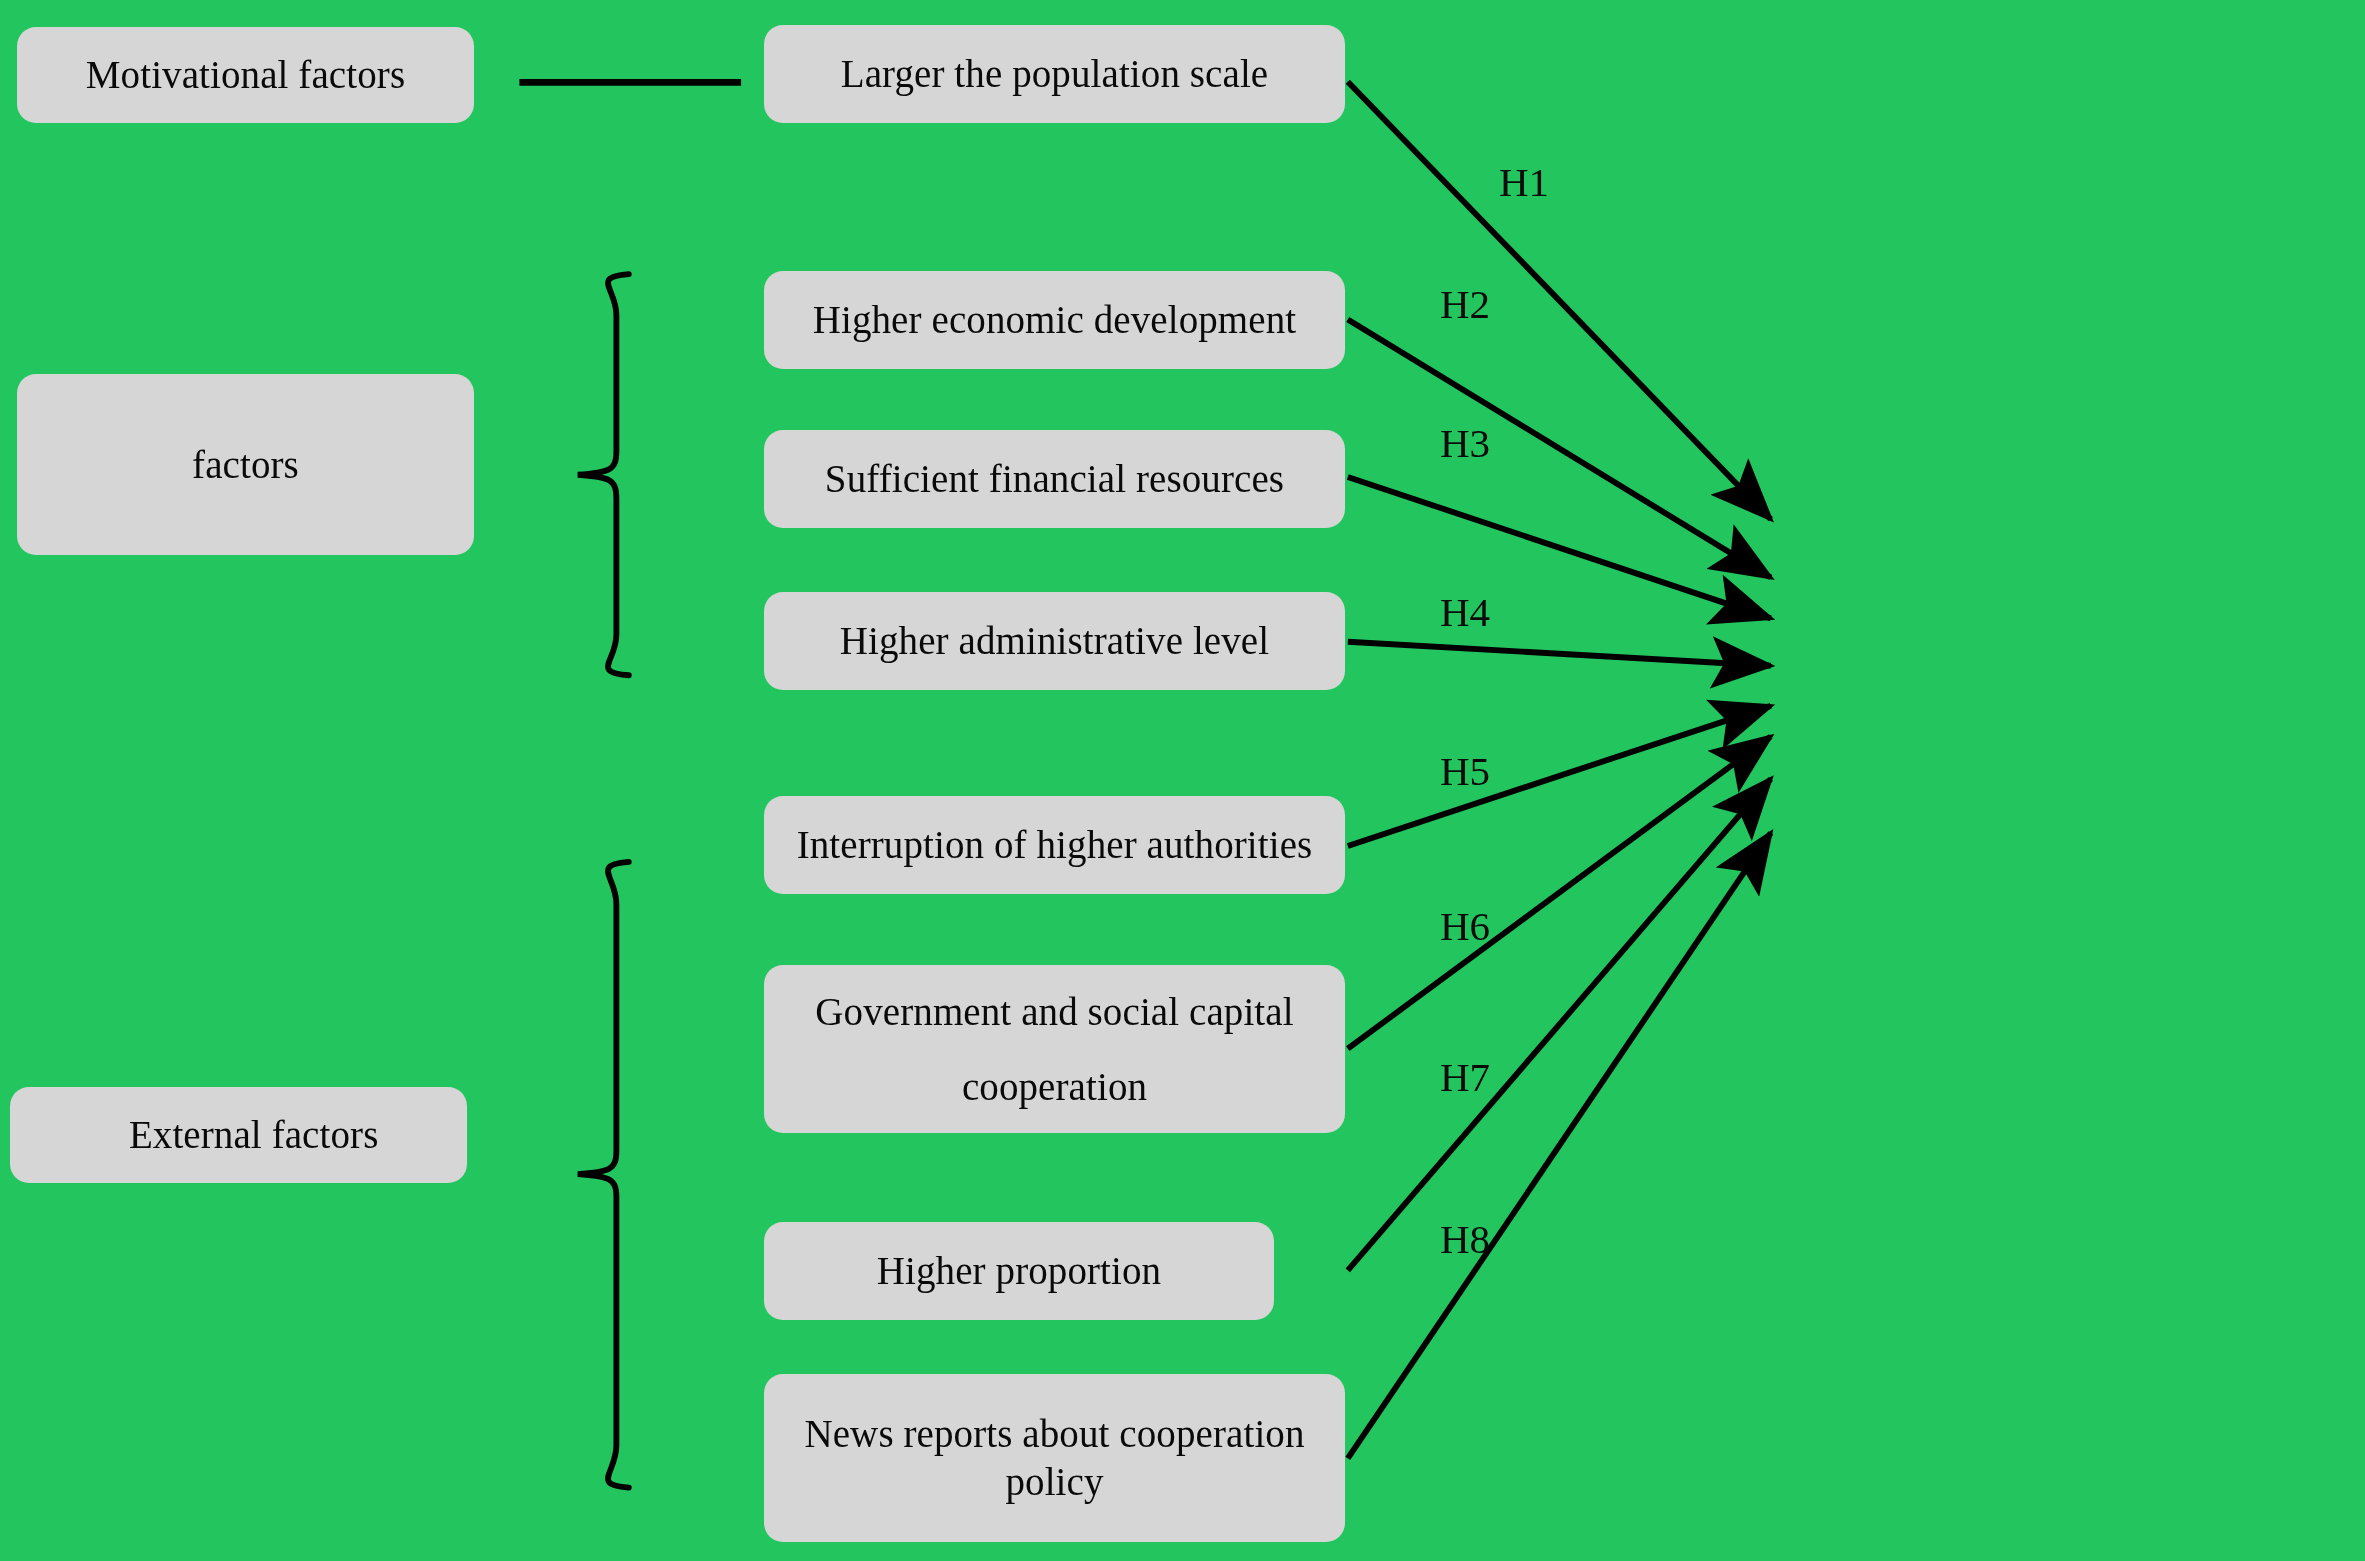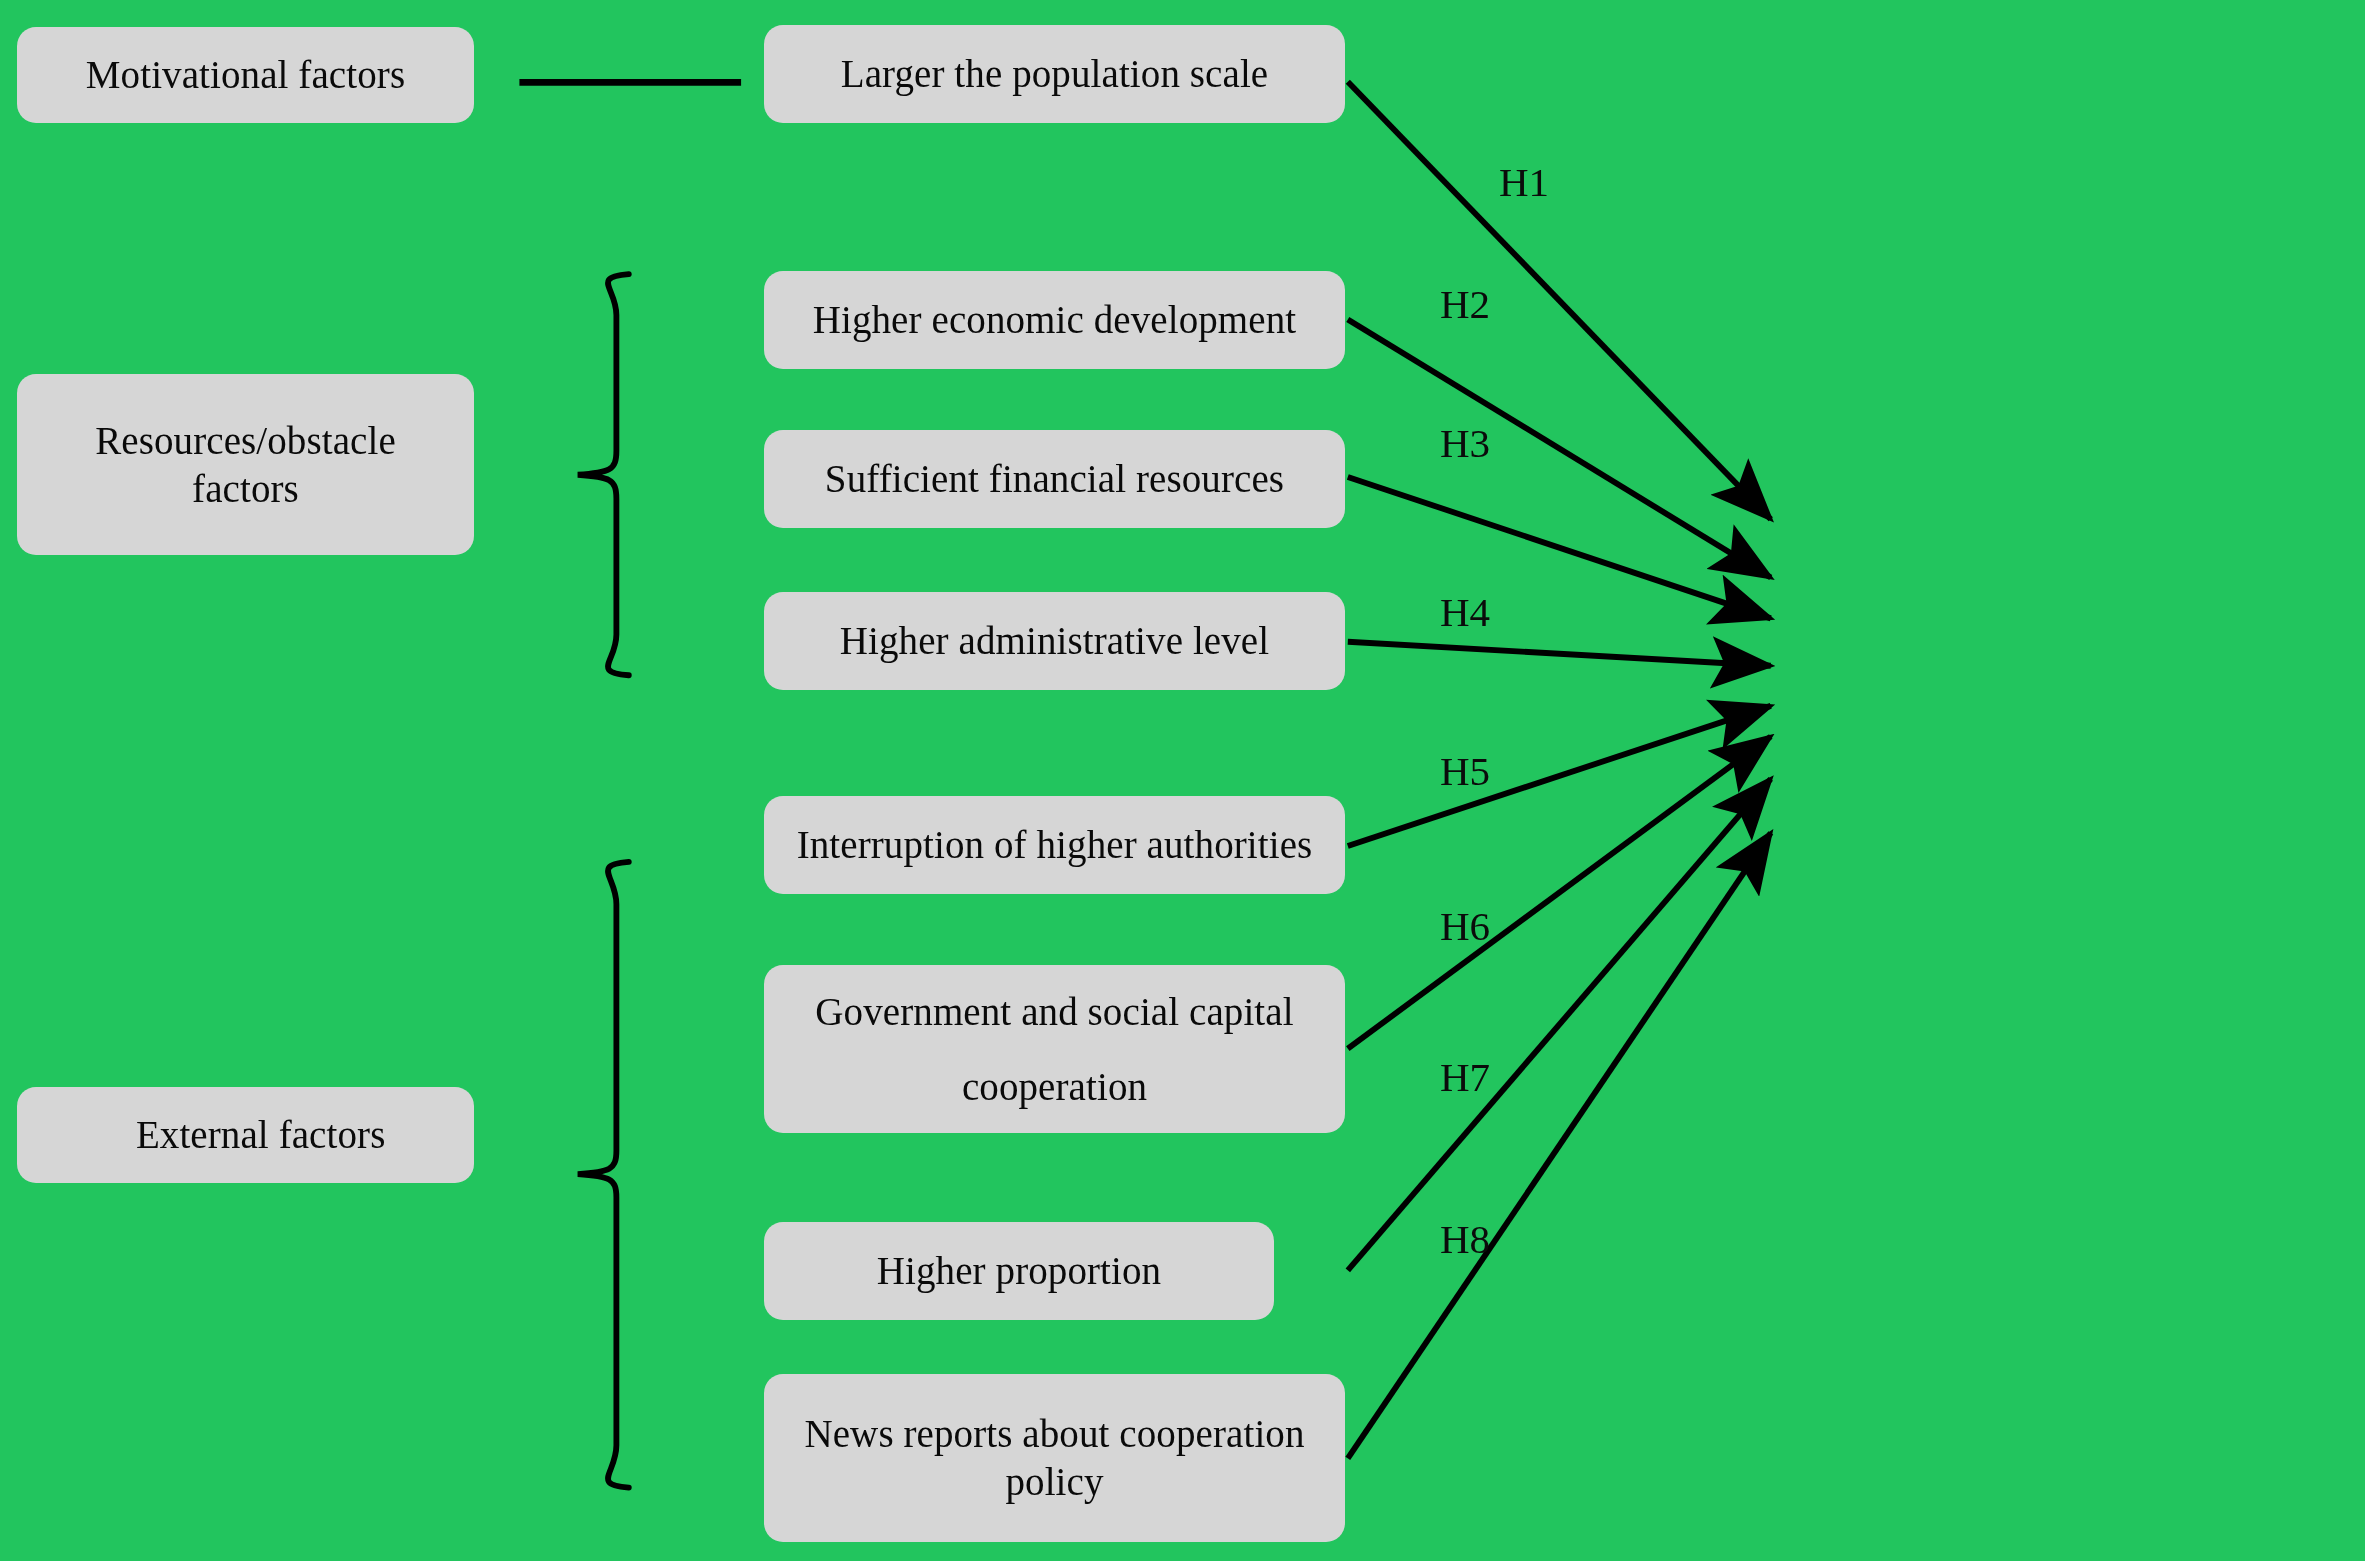"Resources/obstacle" span { html: <span>Resources/obstacle</span> -> none }
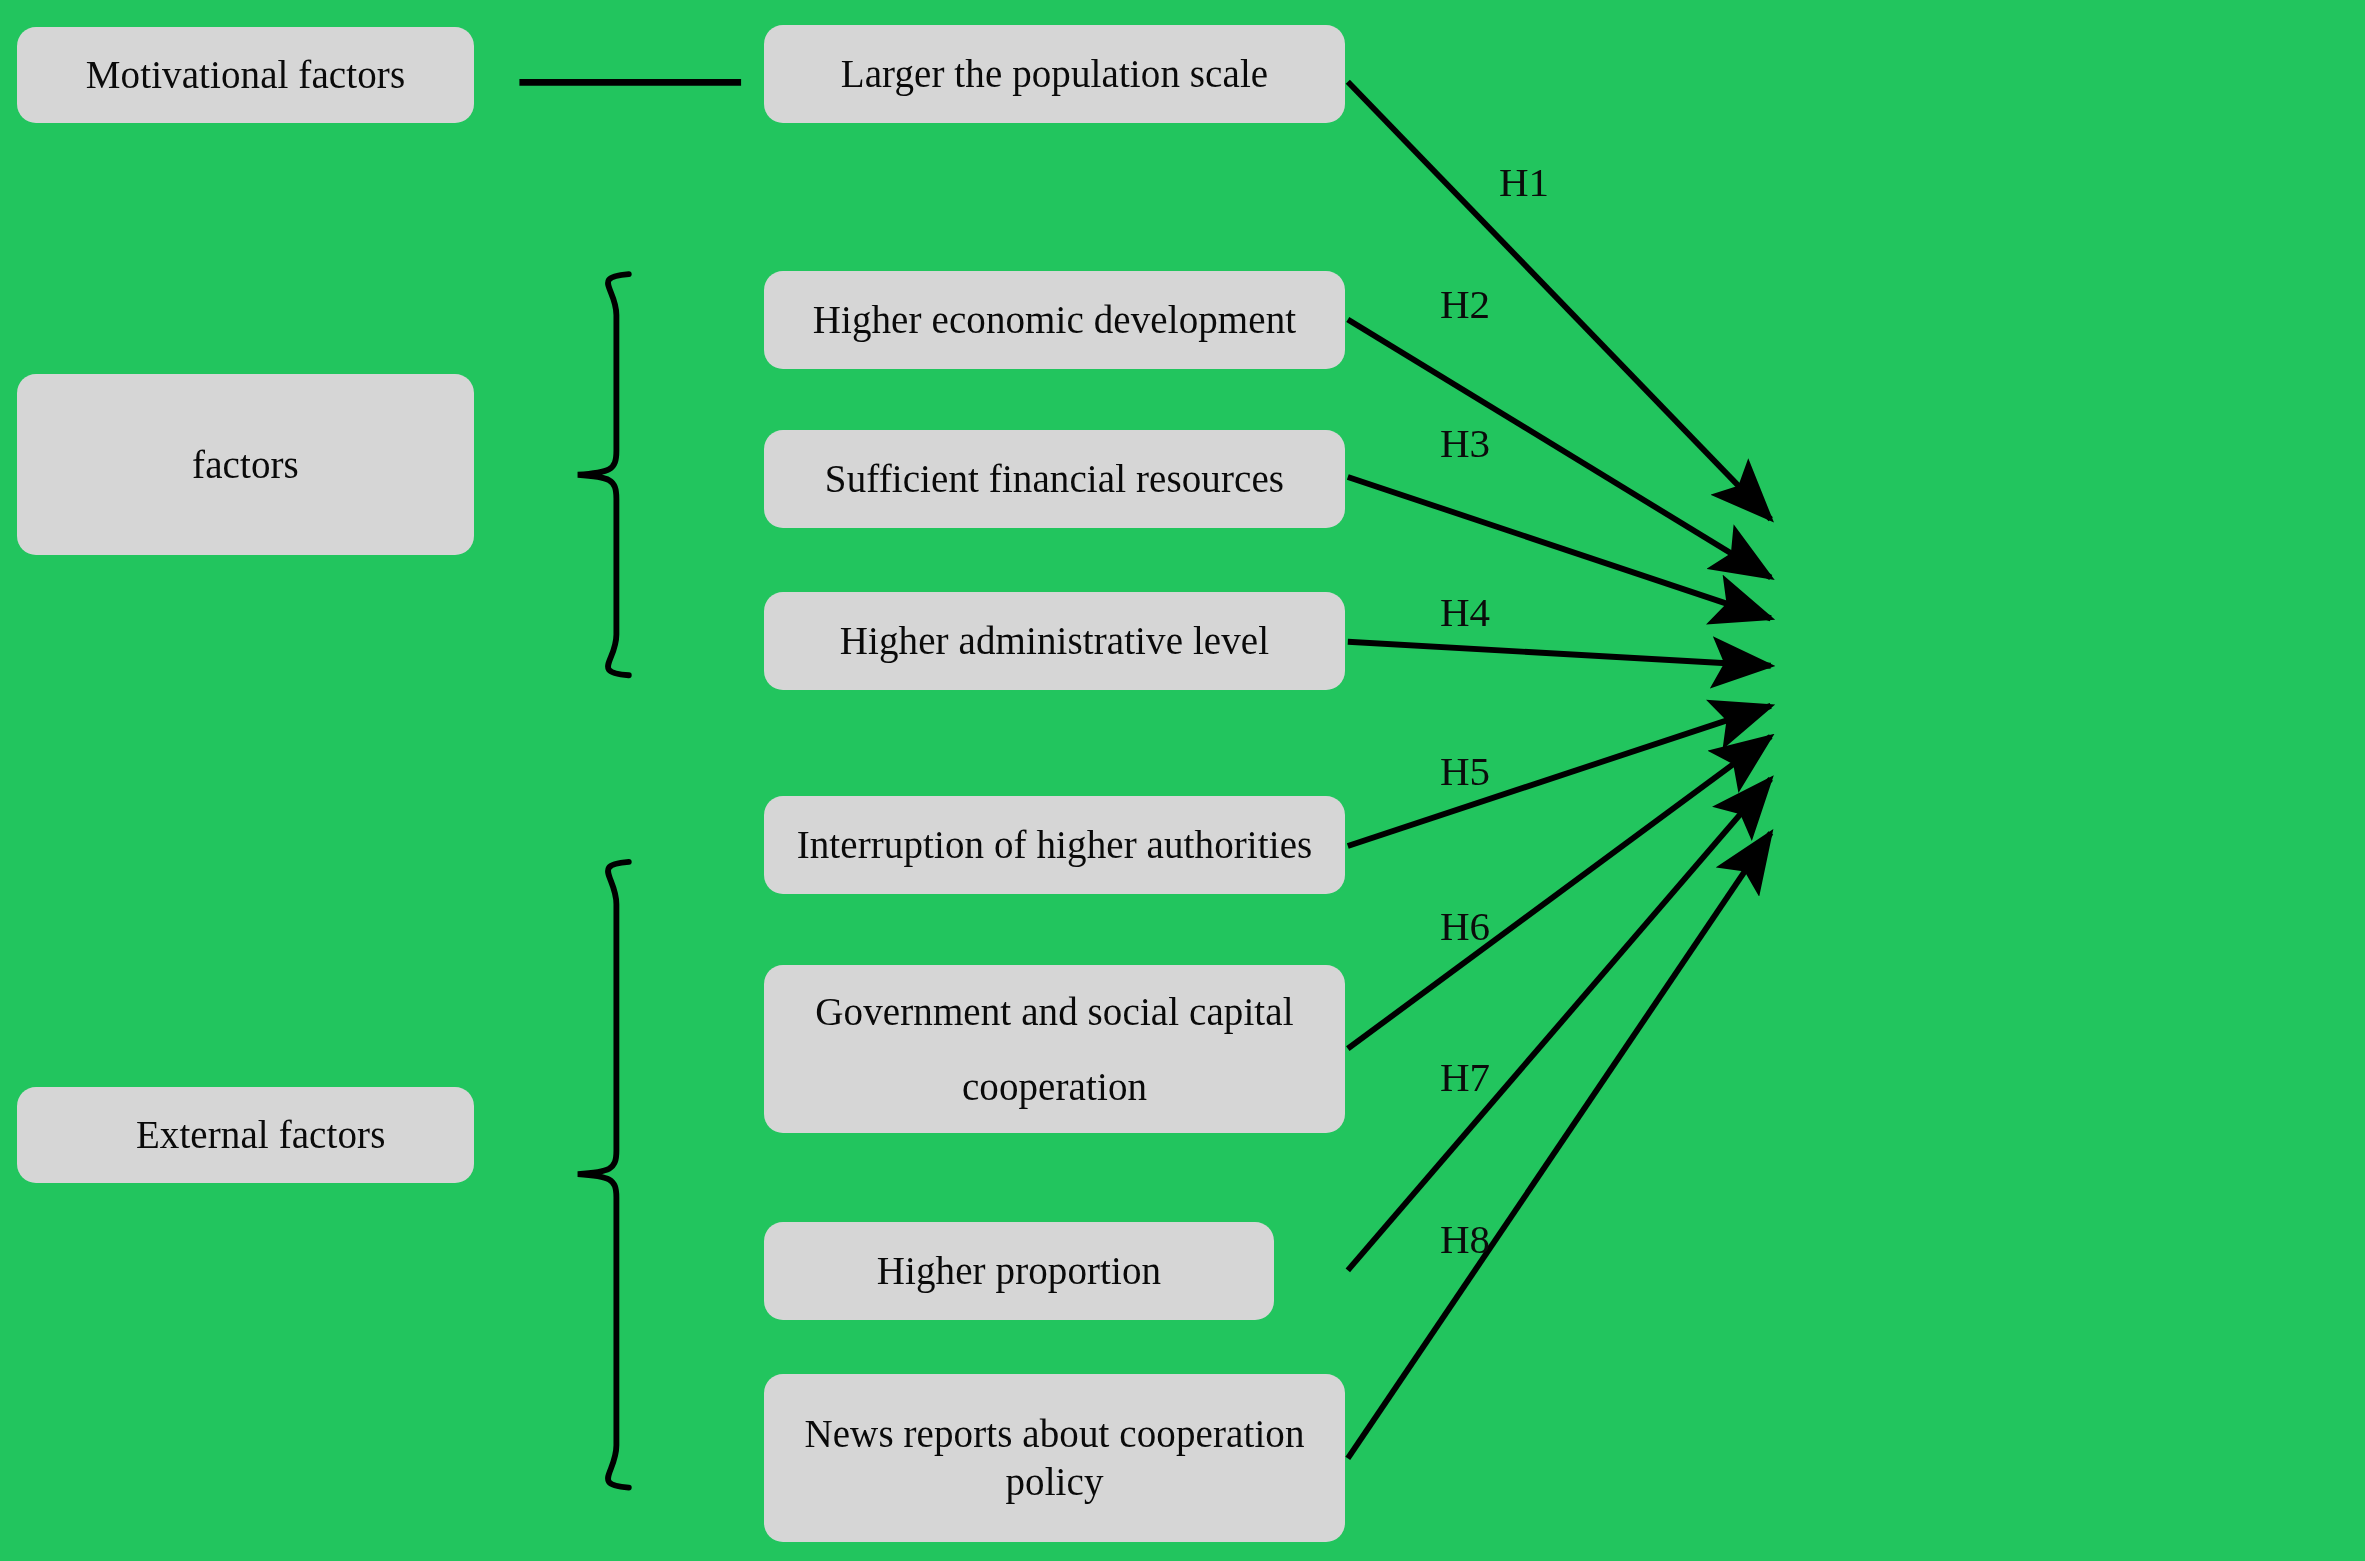"External factors" div.node { left: 17px -> 10px }
